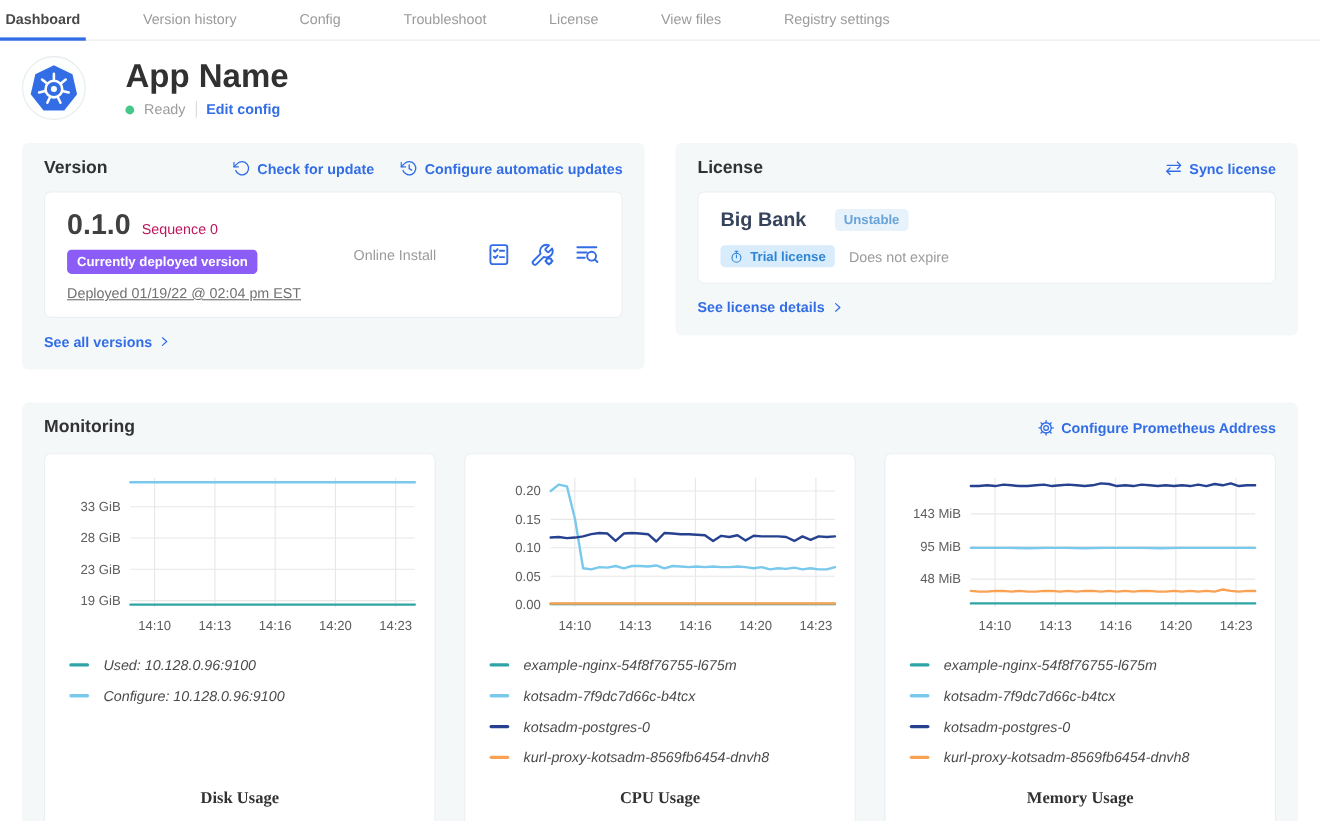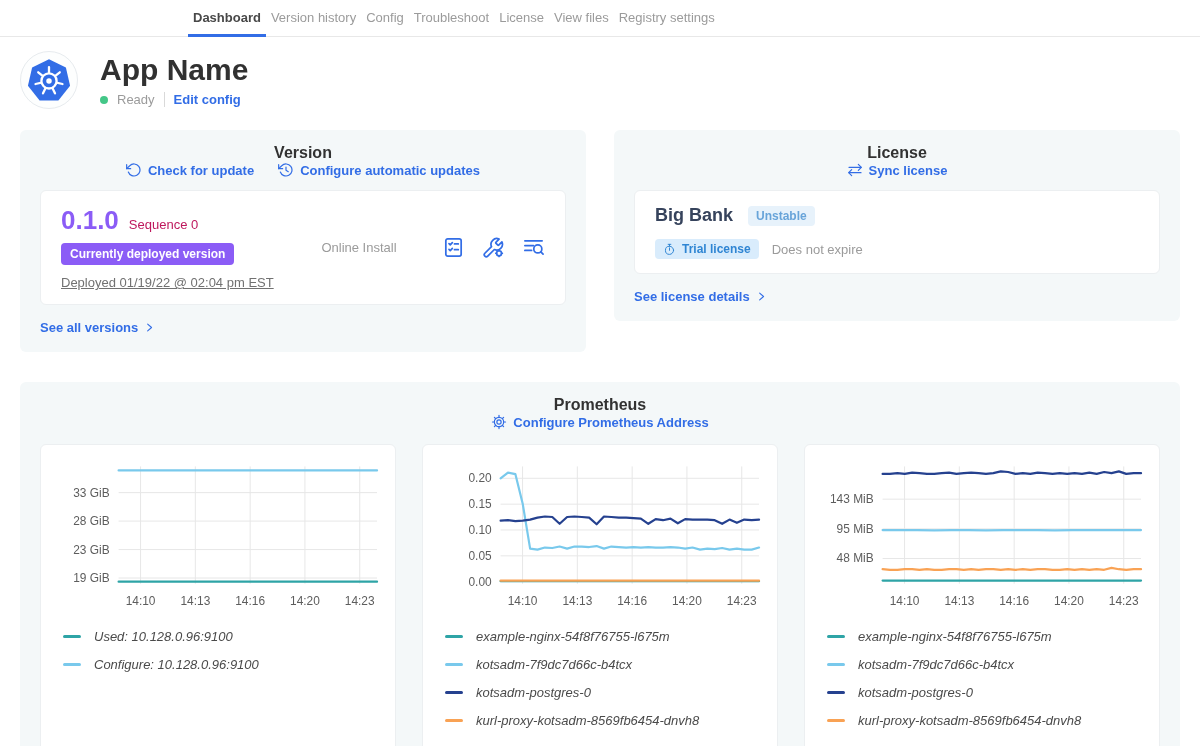"Dashboard" .nav { gap: none -> 47px; padding-left: 188px -> none }
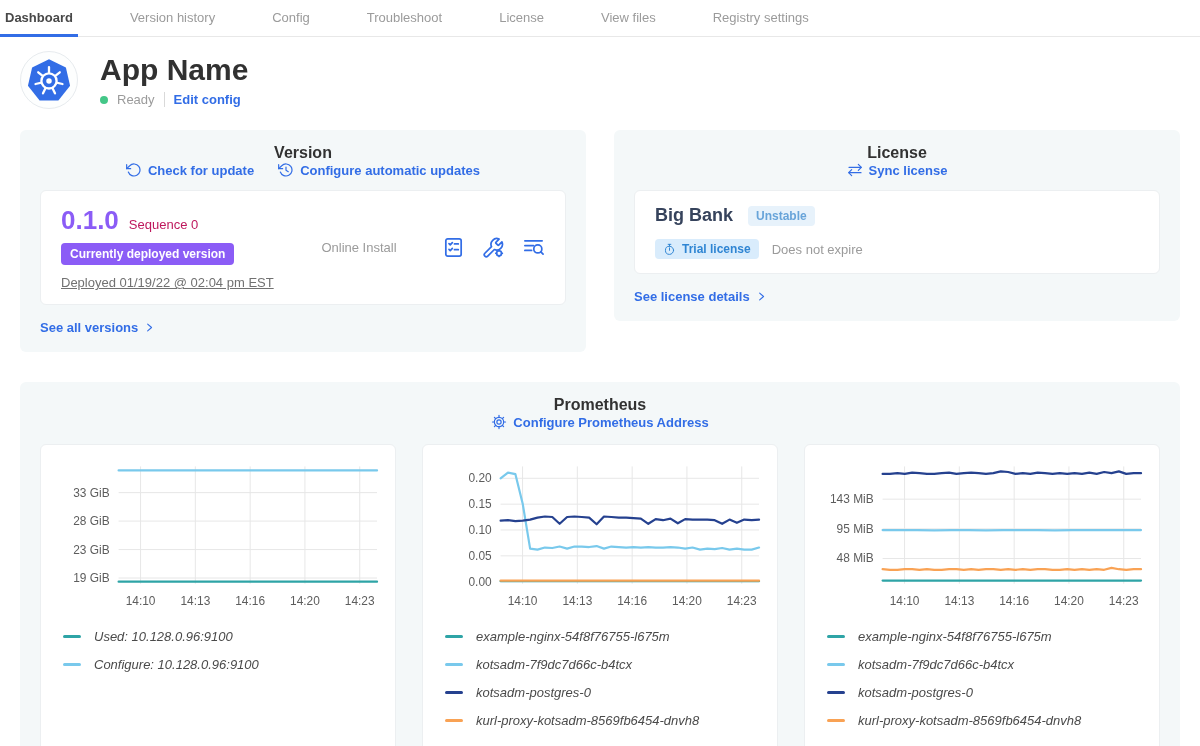"App Name" .app-header { gap: 22px -> 36px }
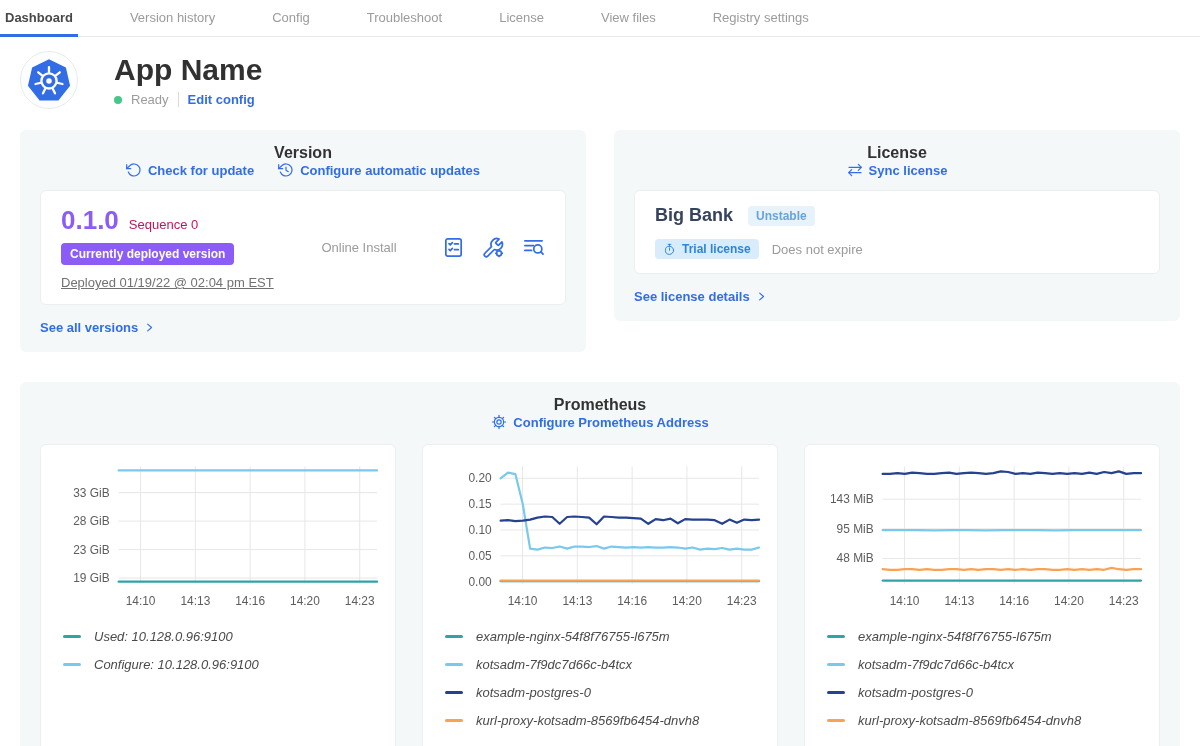"Version" .card-head { flex-direction: column -> none }
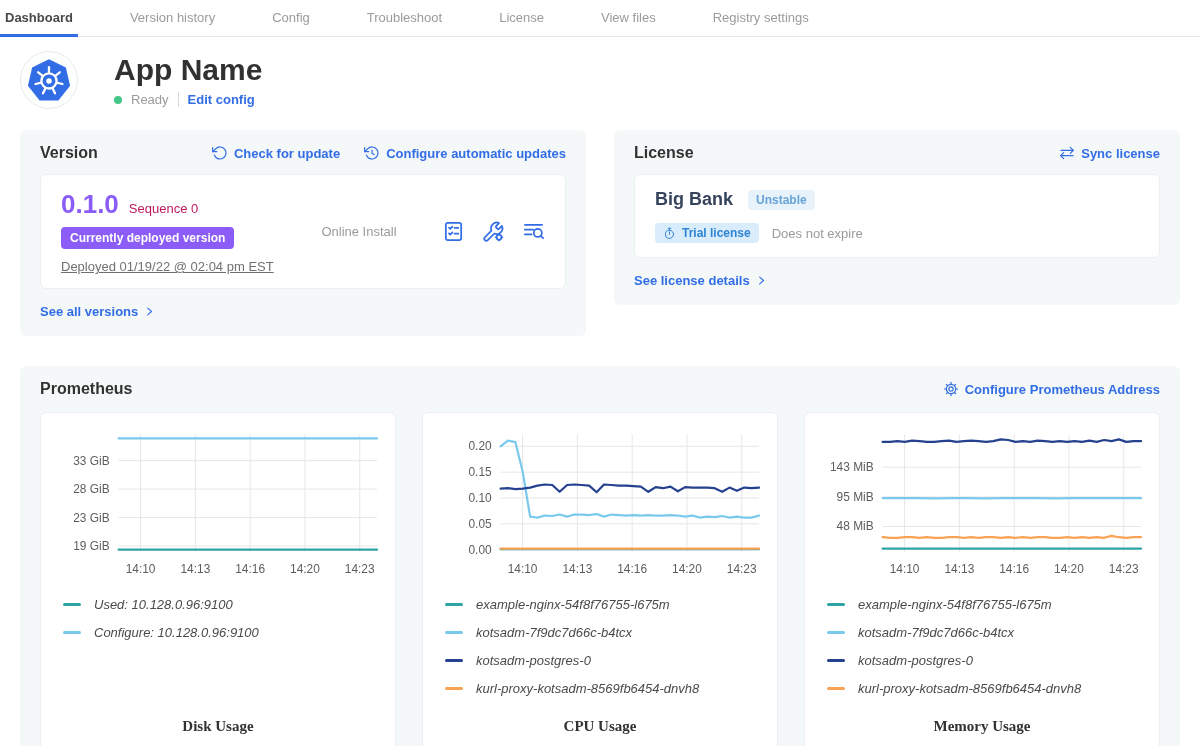"0.1.0" .ver-num { color: #8b5cf6 -> #404040 }
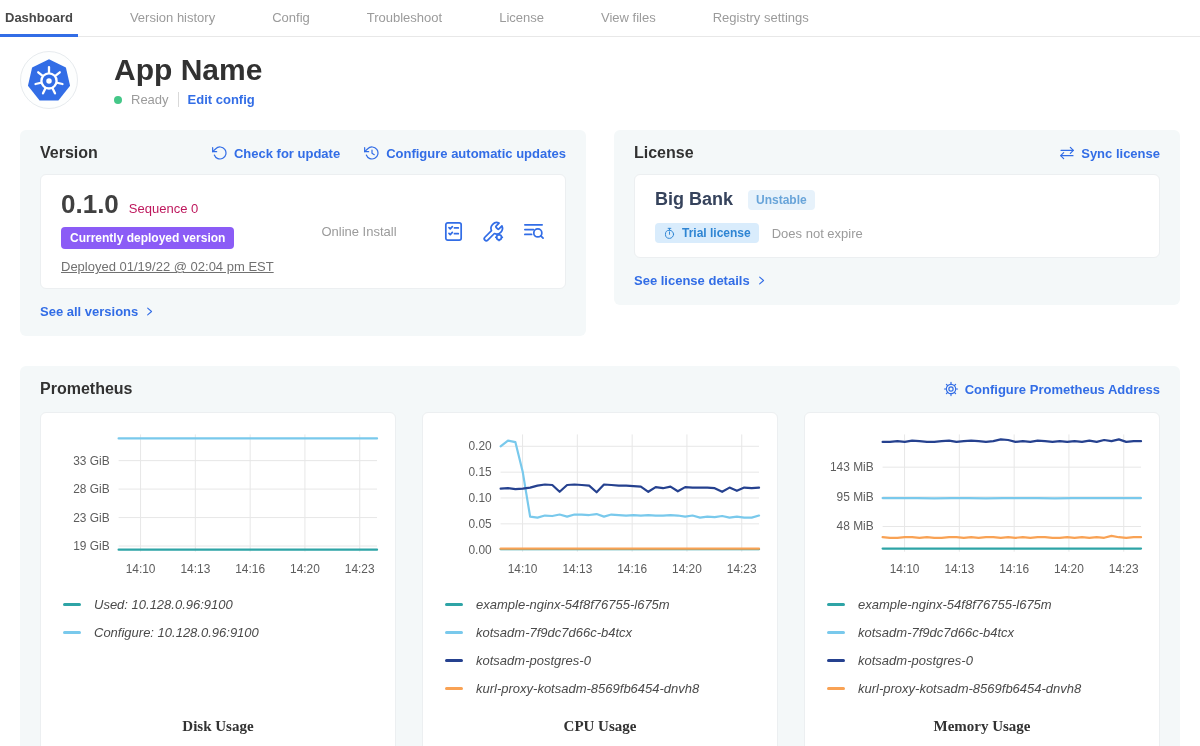"Big Bank" .lic-row1 { gap: 15px -> 26px }
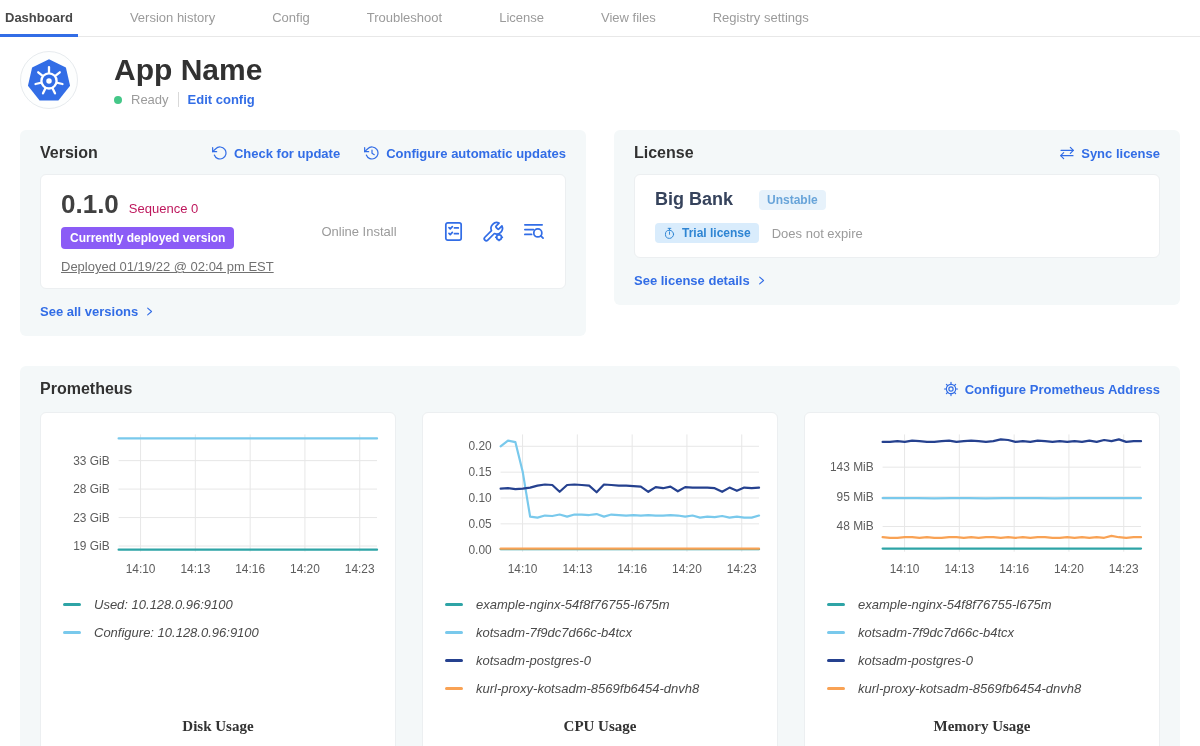"Prometheus" div.card-title { text: Prometheus -> Monitoring }
